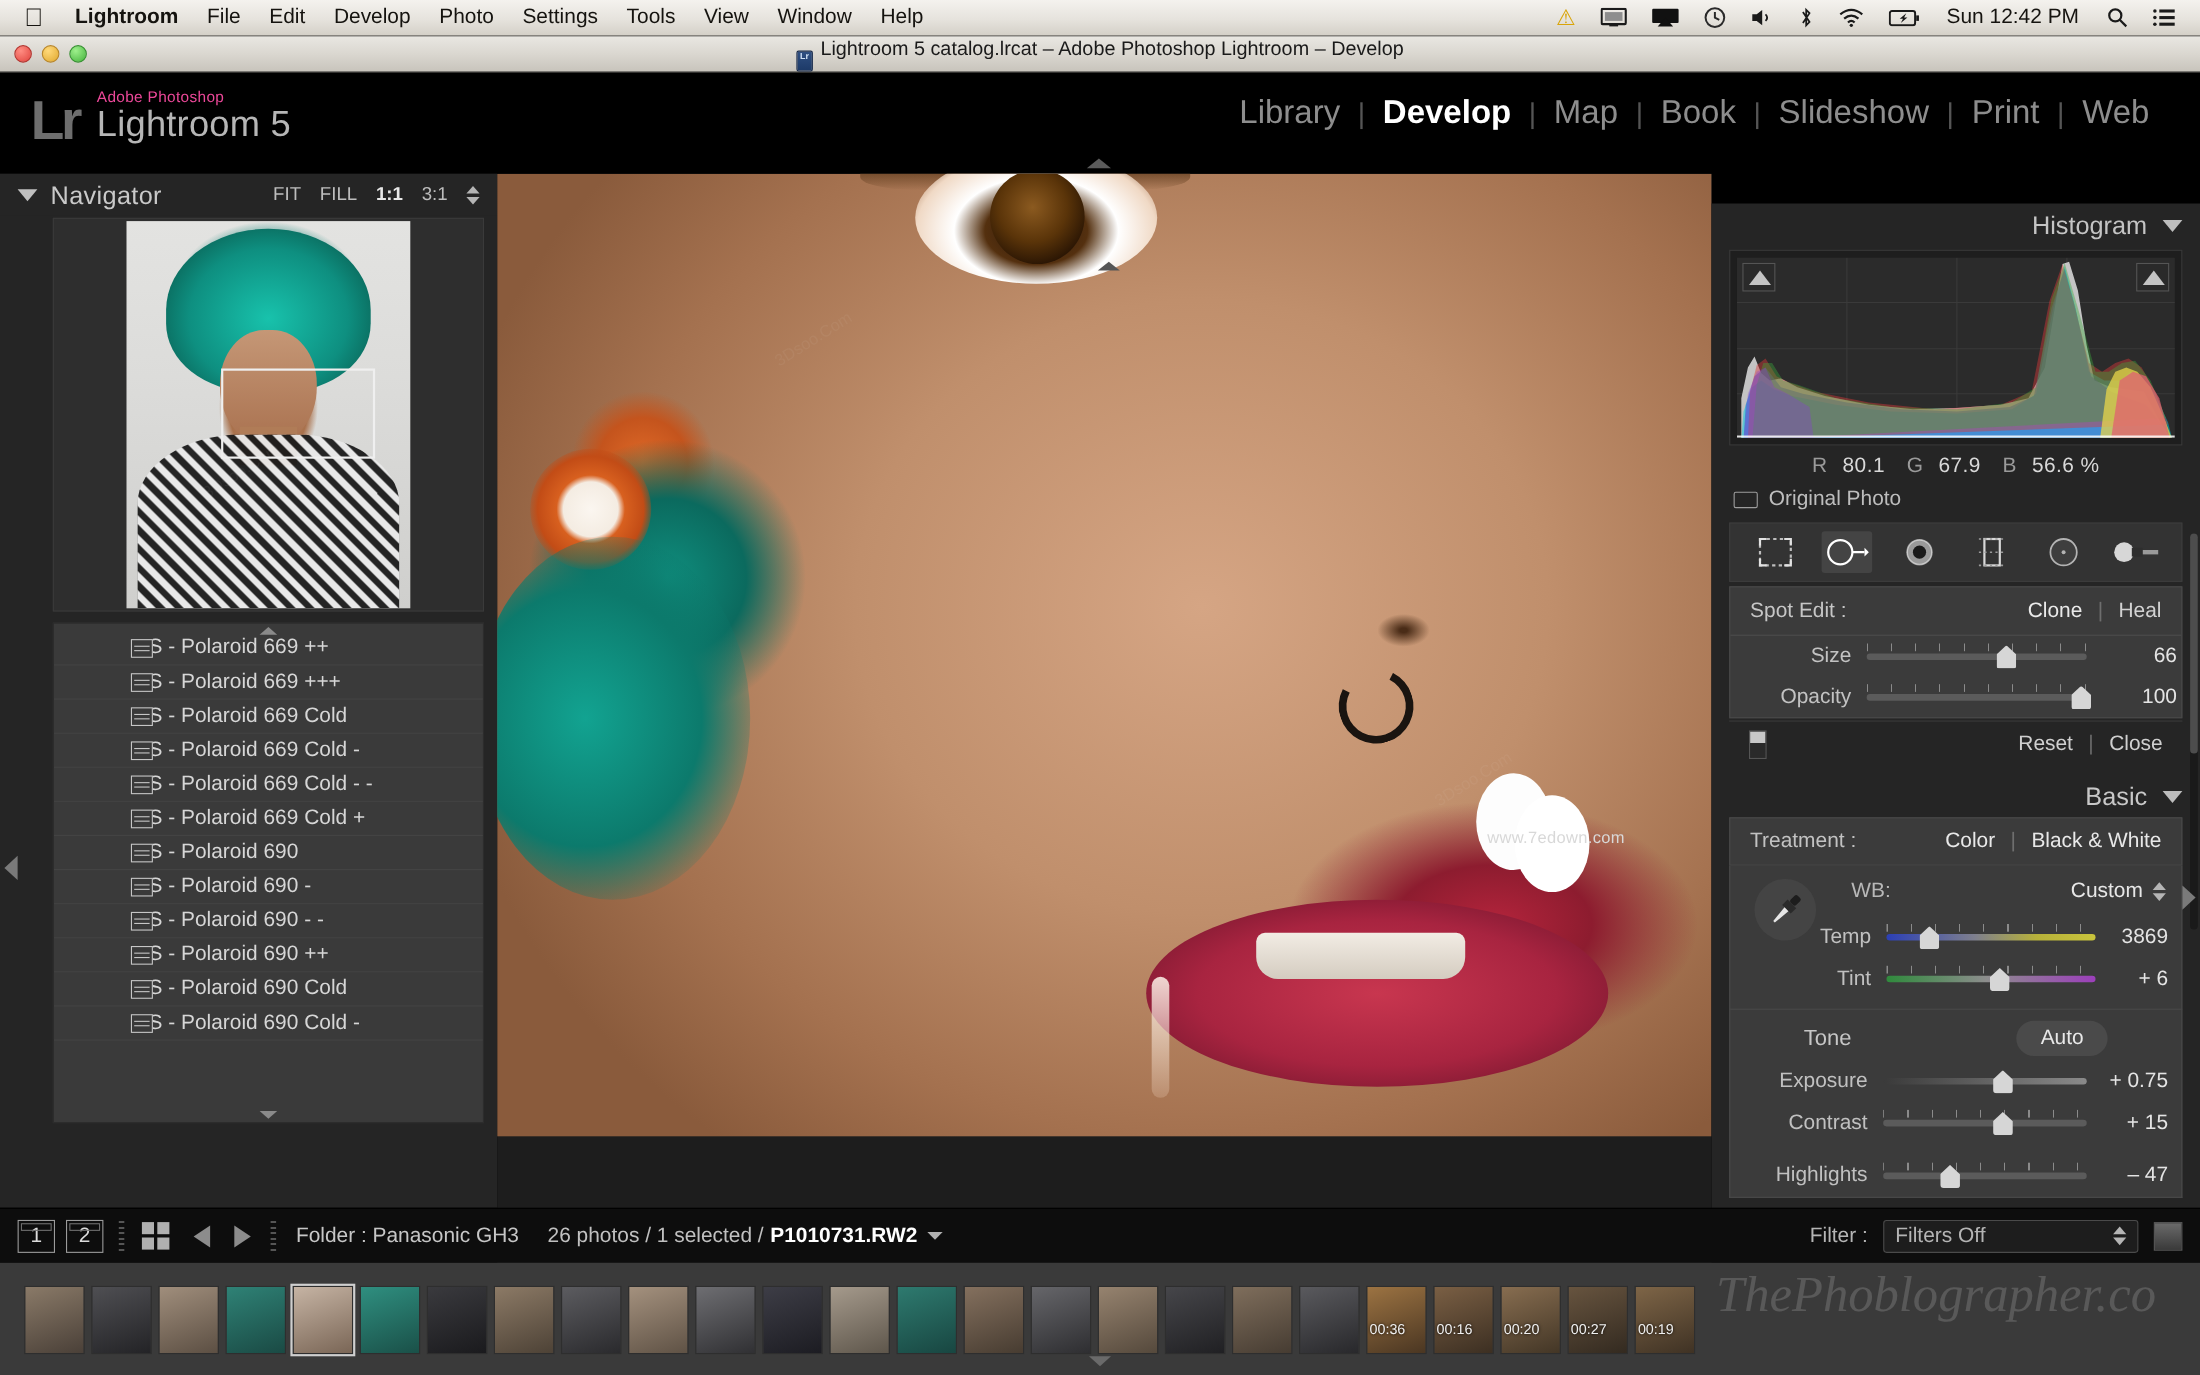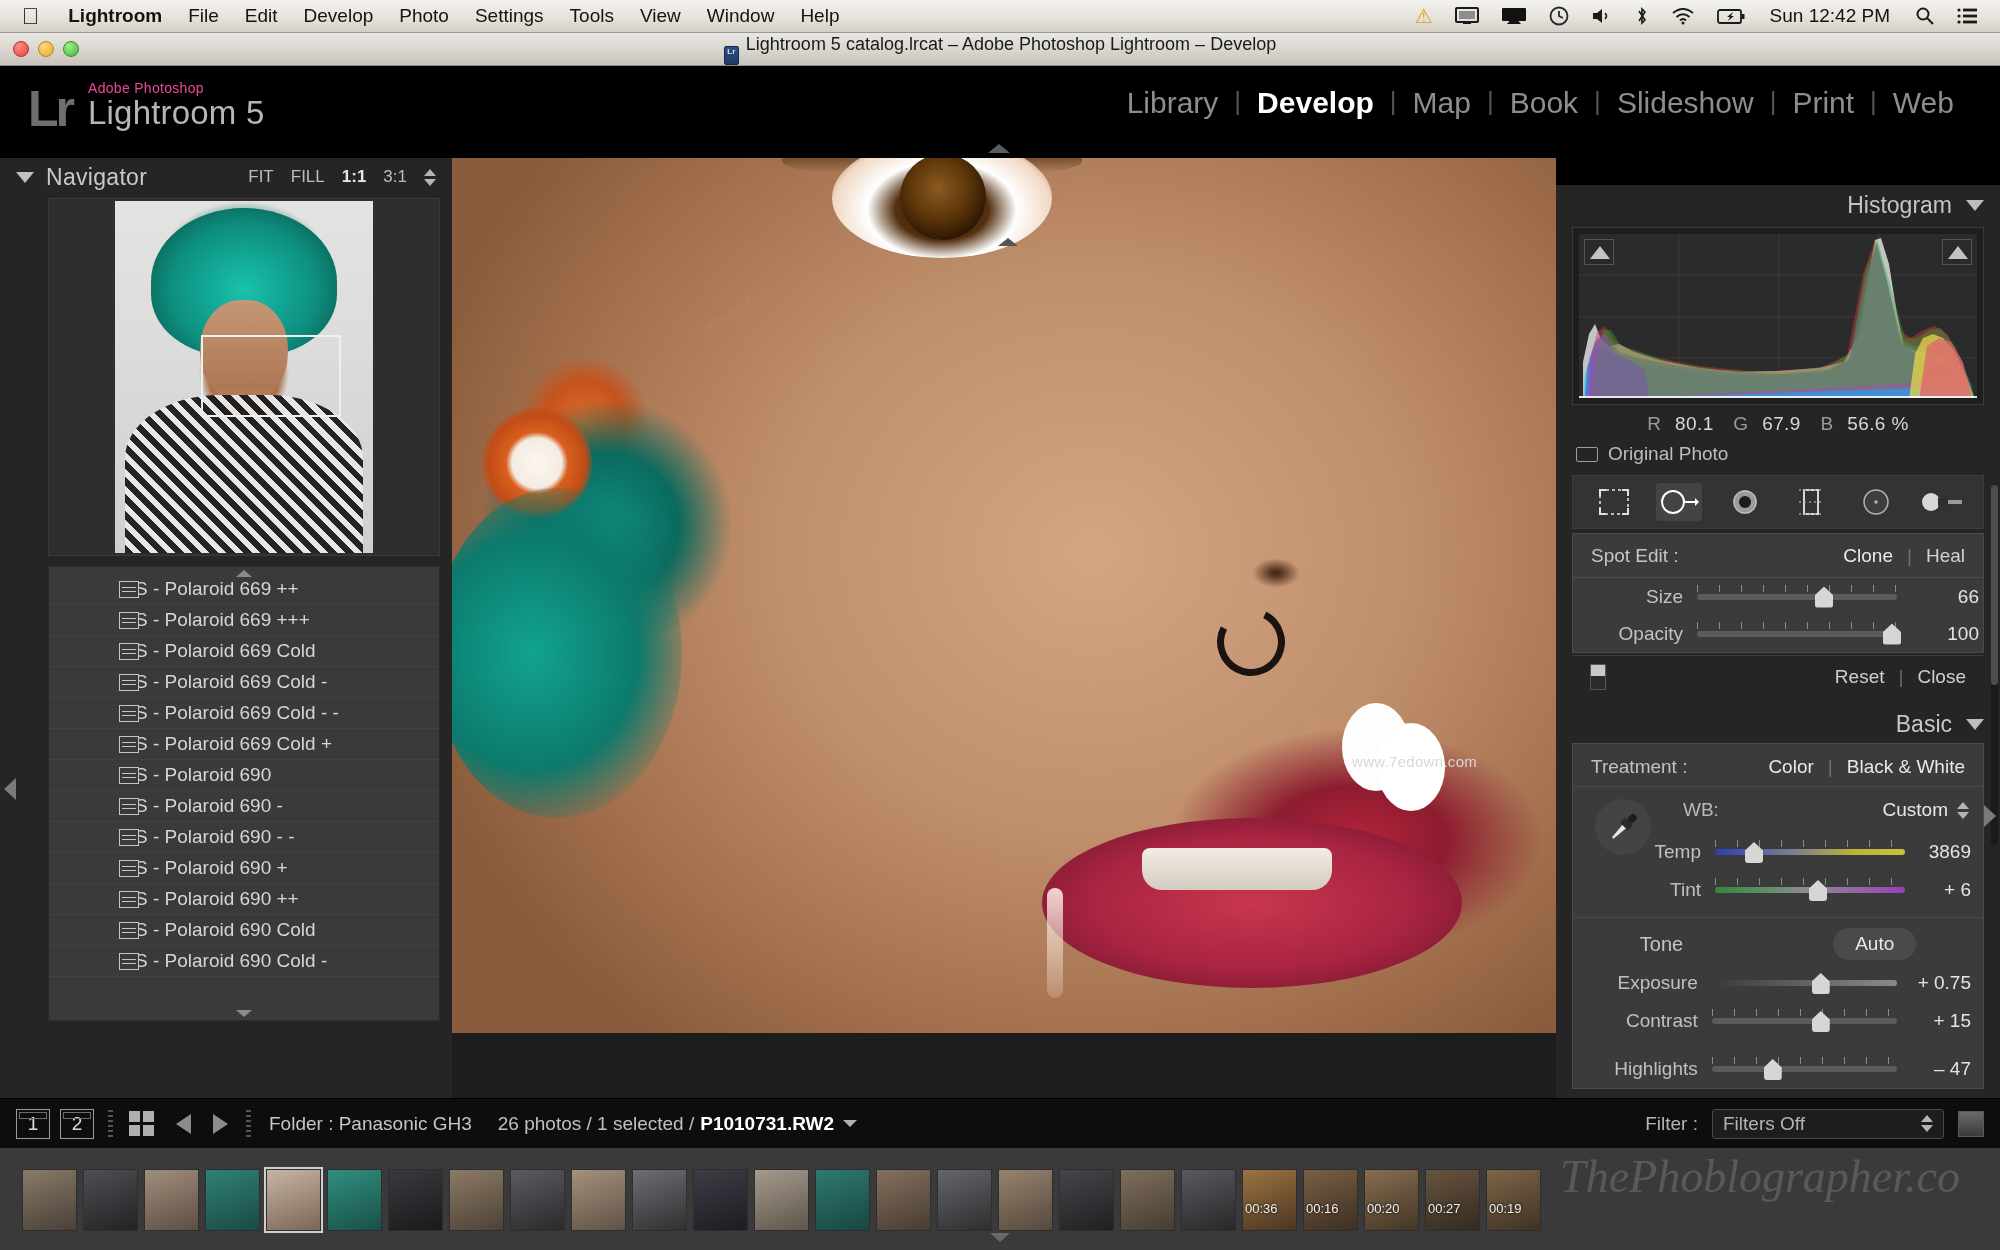"Library" .modules { align-items: flex-start -> center }
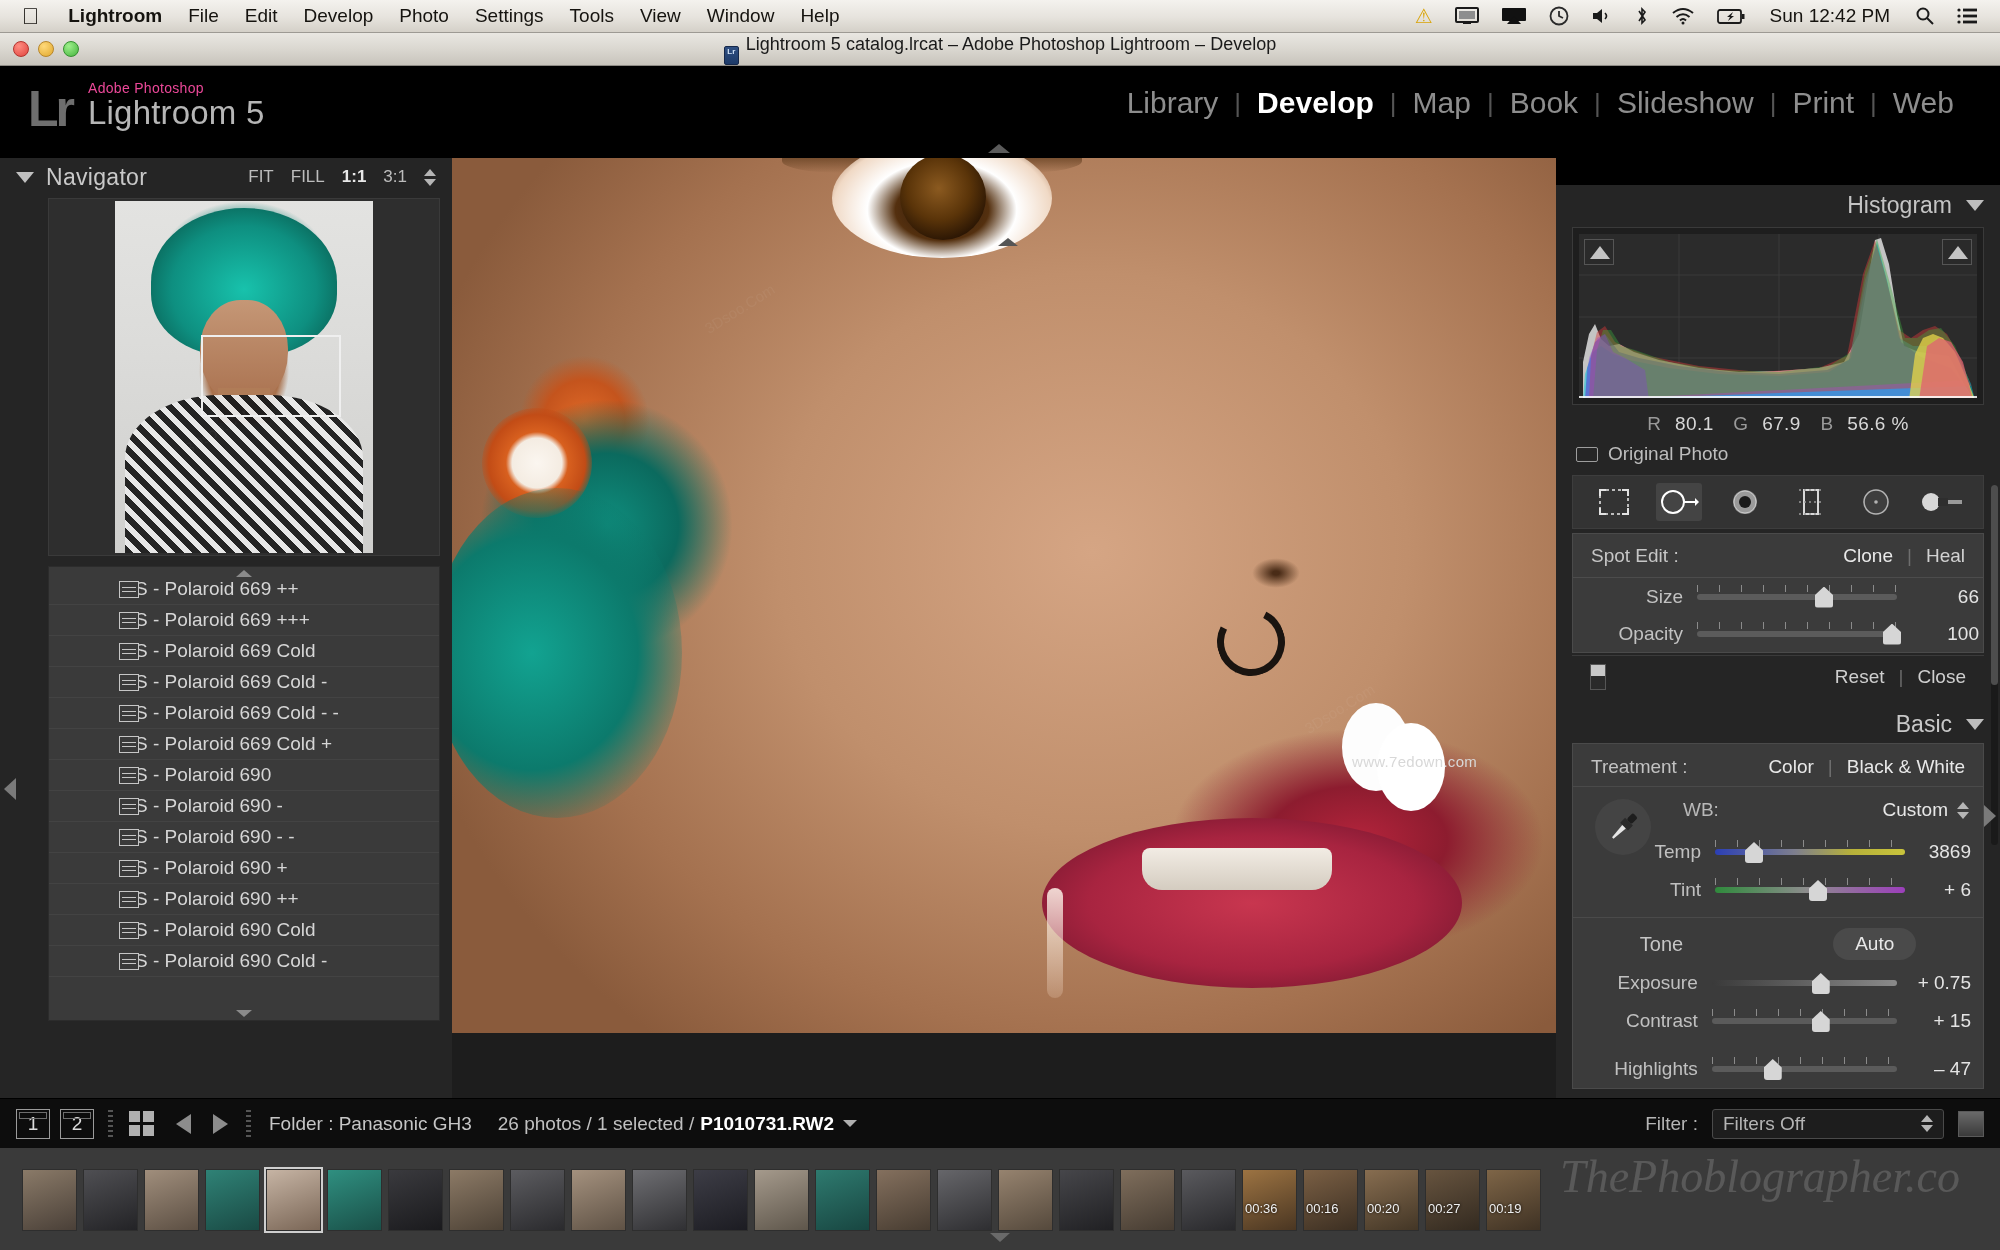"Treatment :" .treat-row { align-items: flex-start -> center; padding: 12px 18px -> 0 18px }
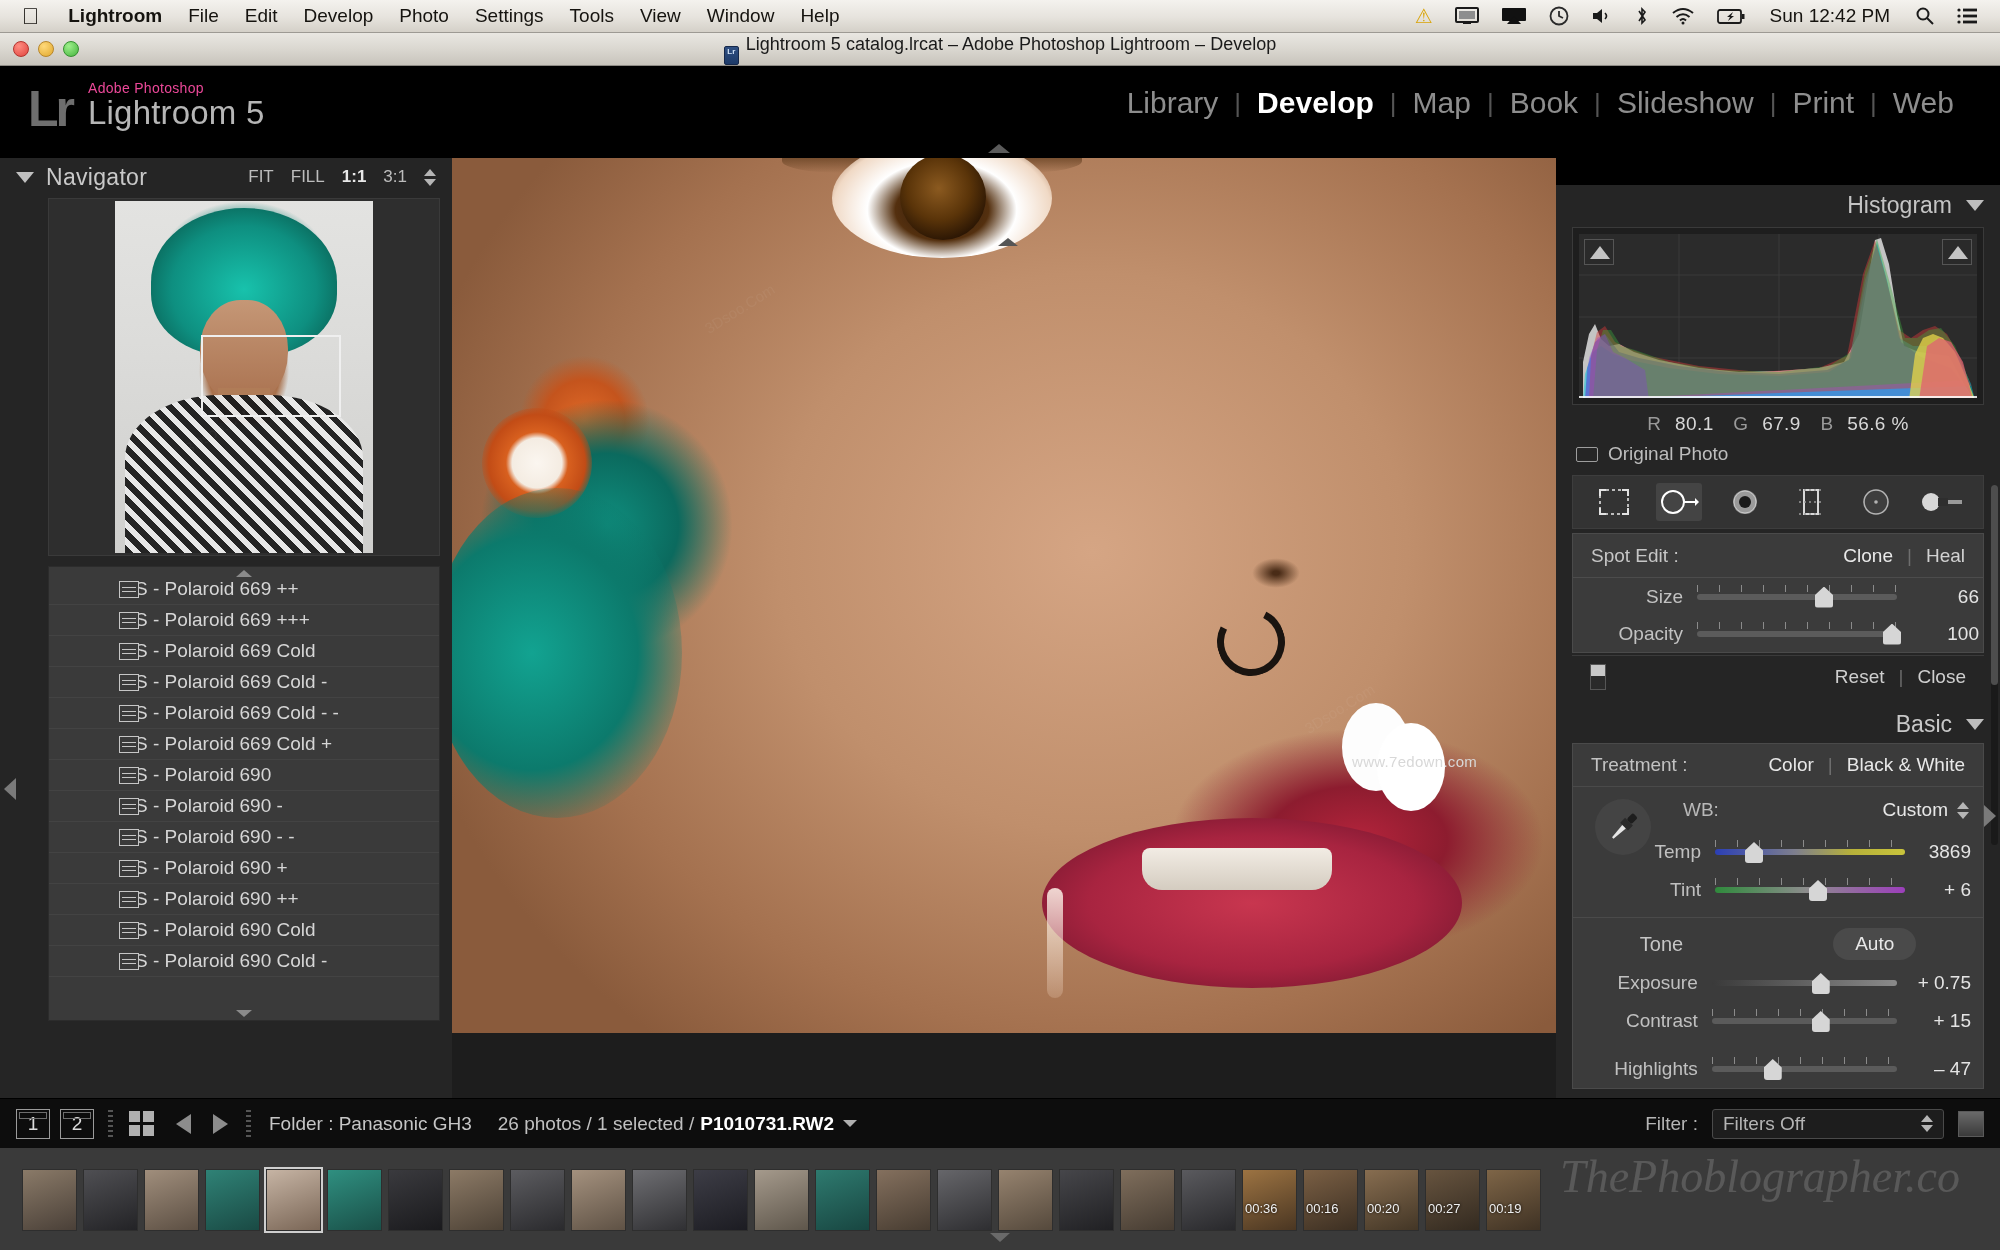"S - Polaroid 690 +" div.preset-rowwrap { html: <div> <span></span> <div>S - Polaroid 690 +</div> </div> -> none }
